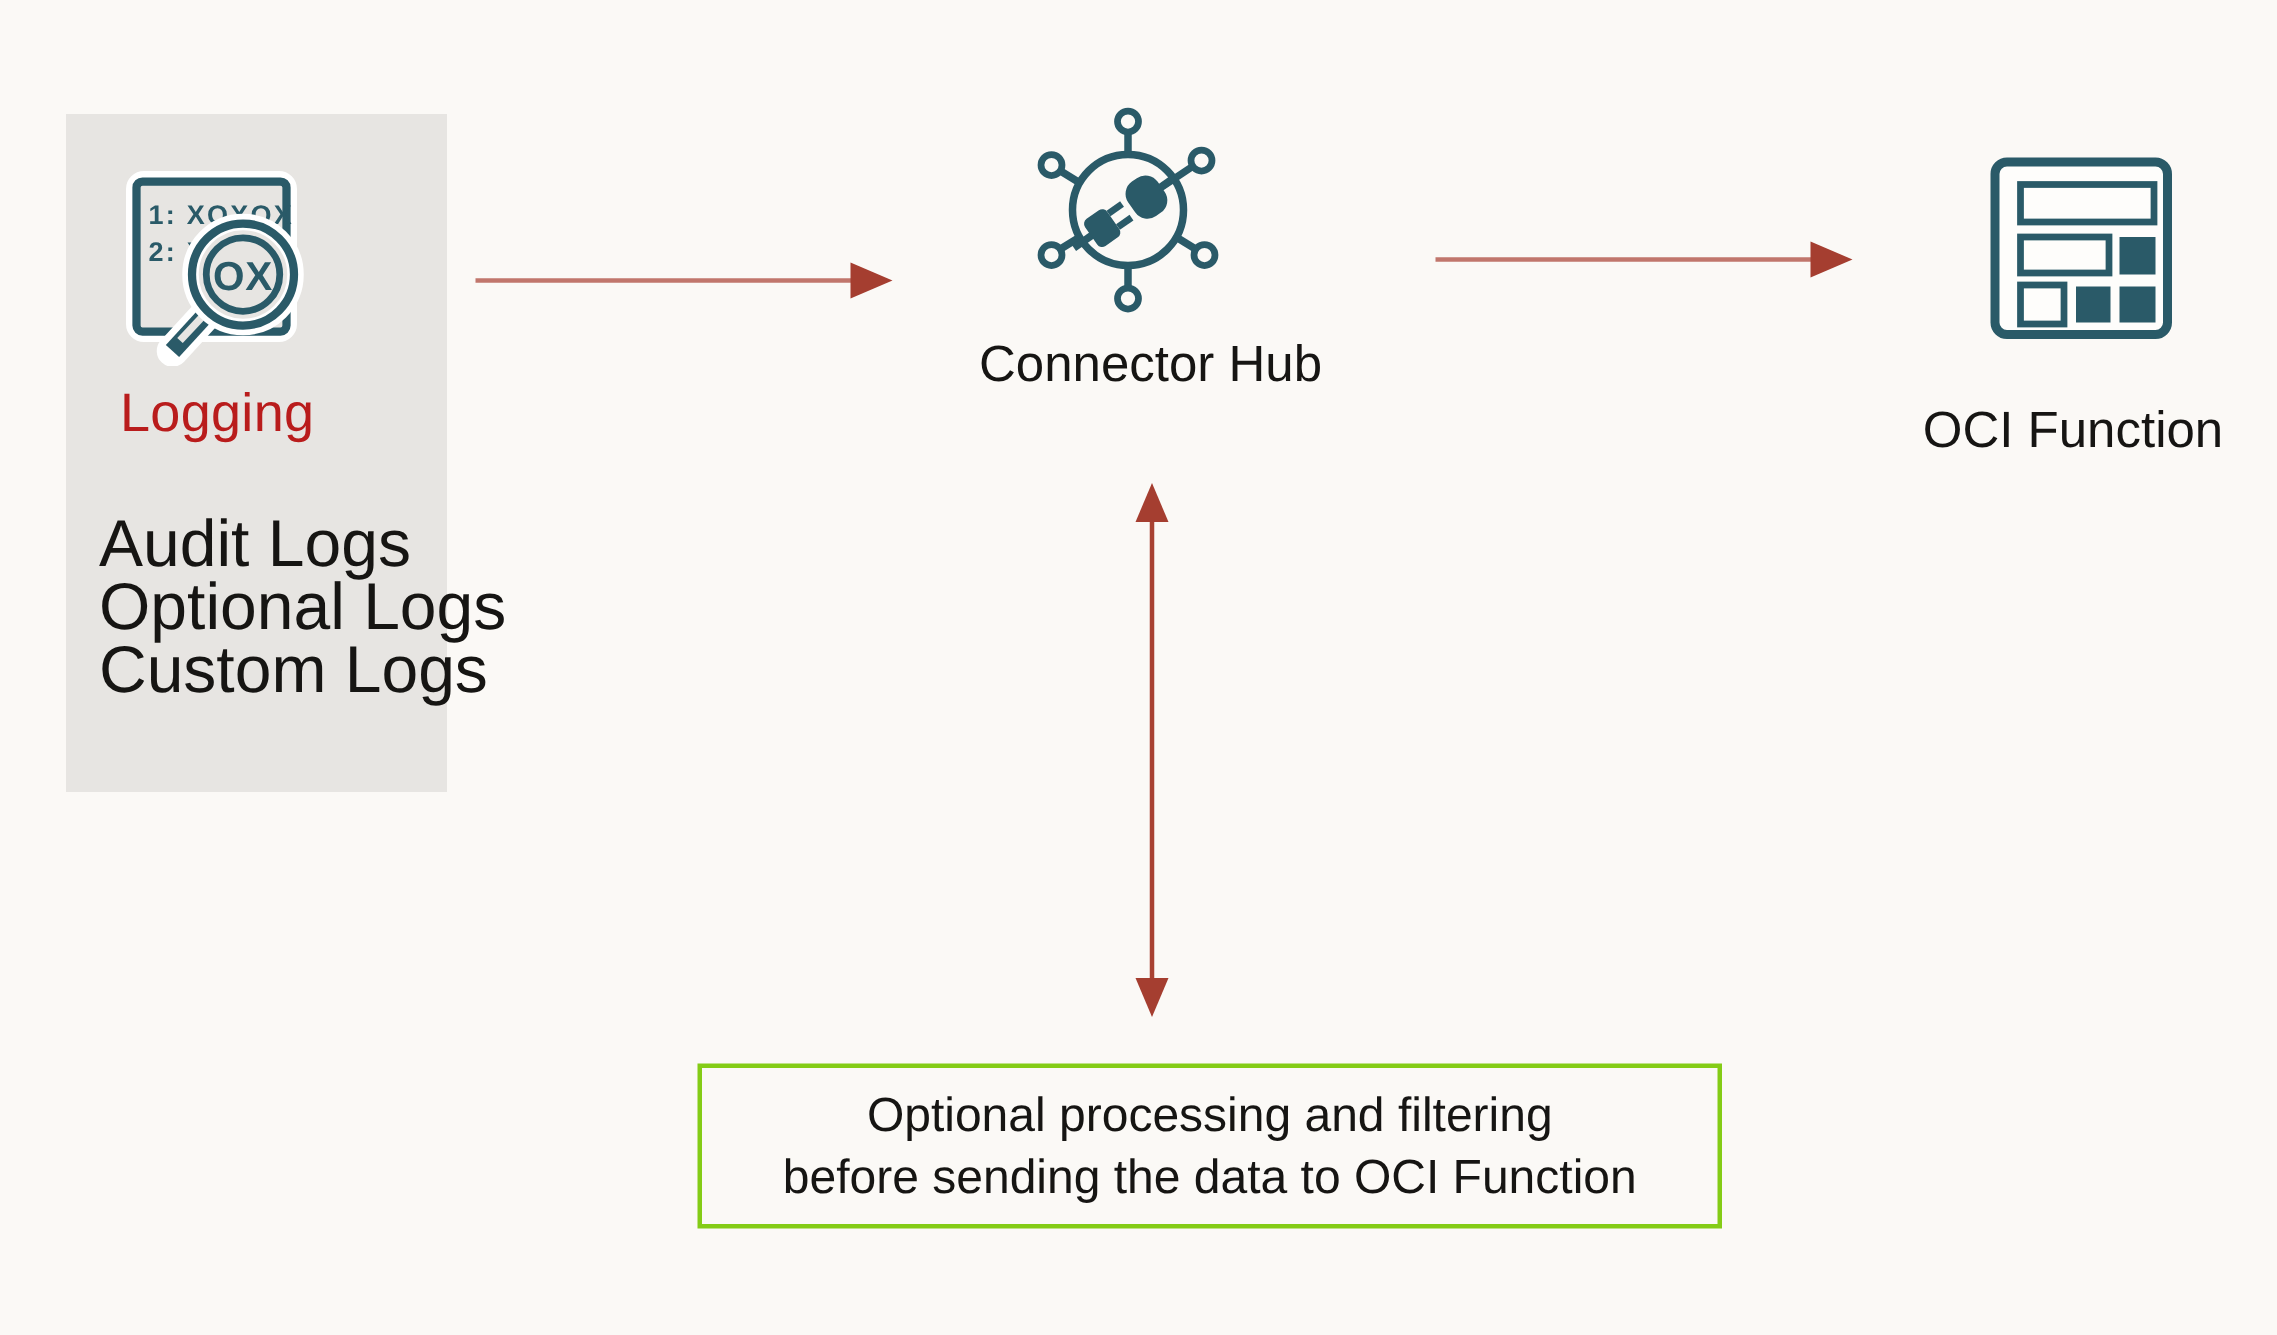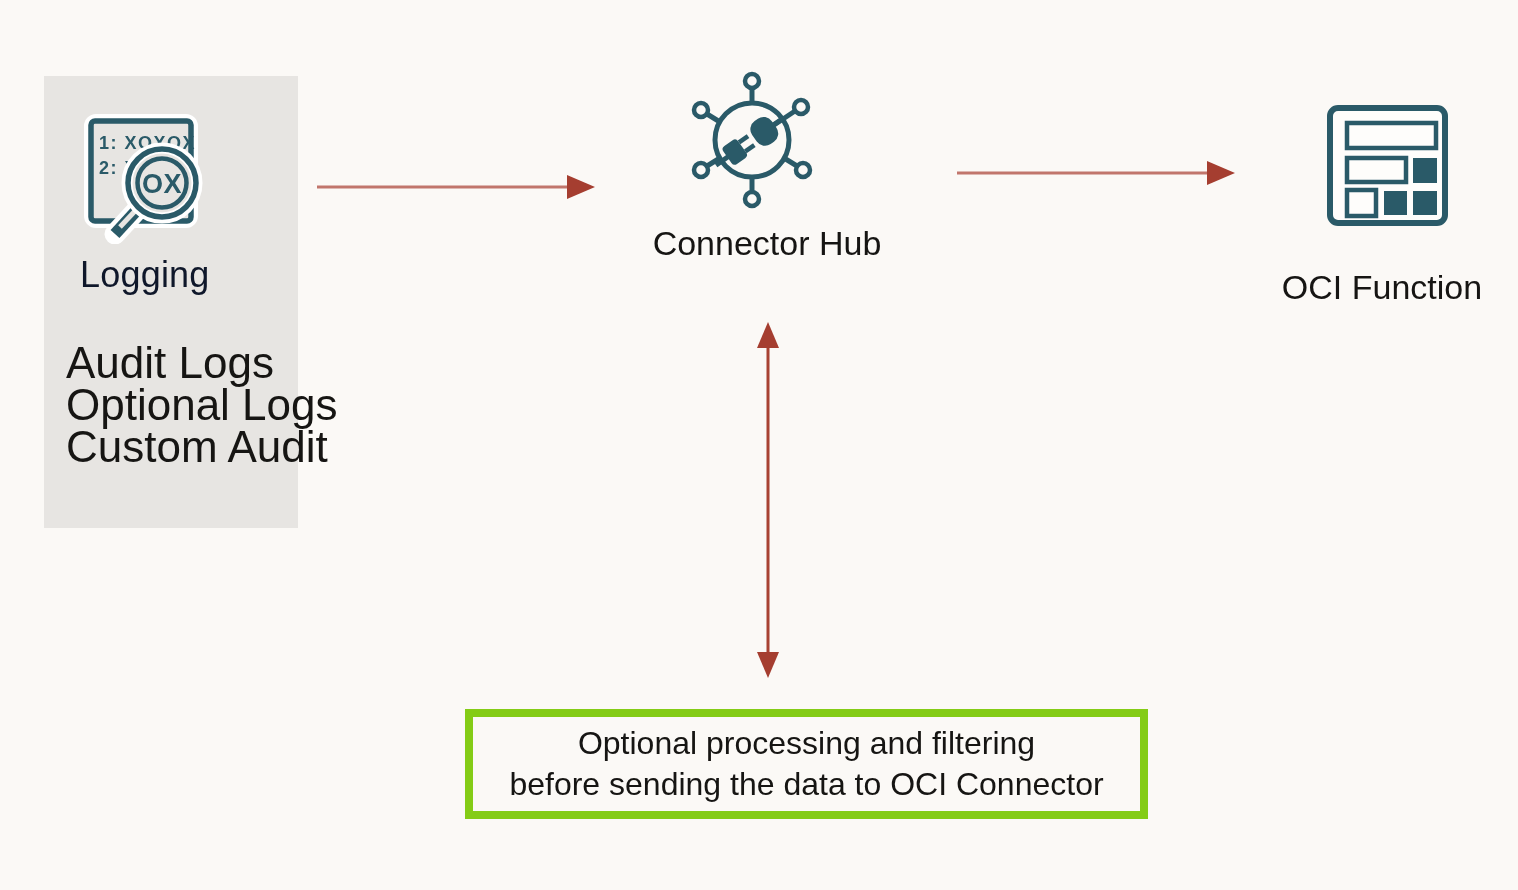"Logging" .panel-title { color: #0f172a -> #b91c1c }
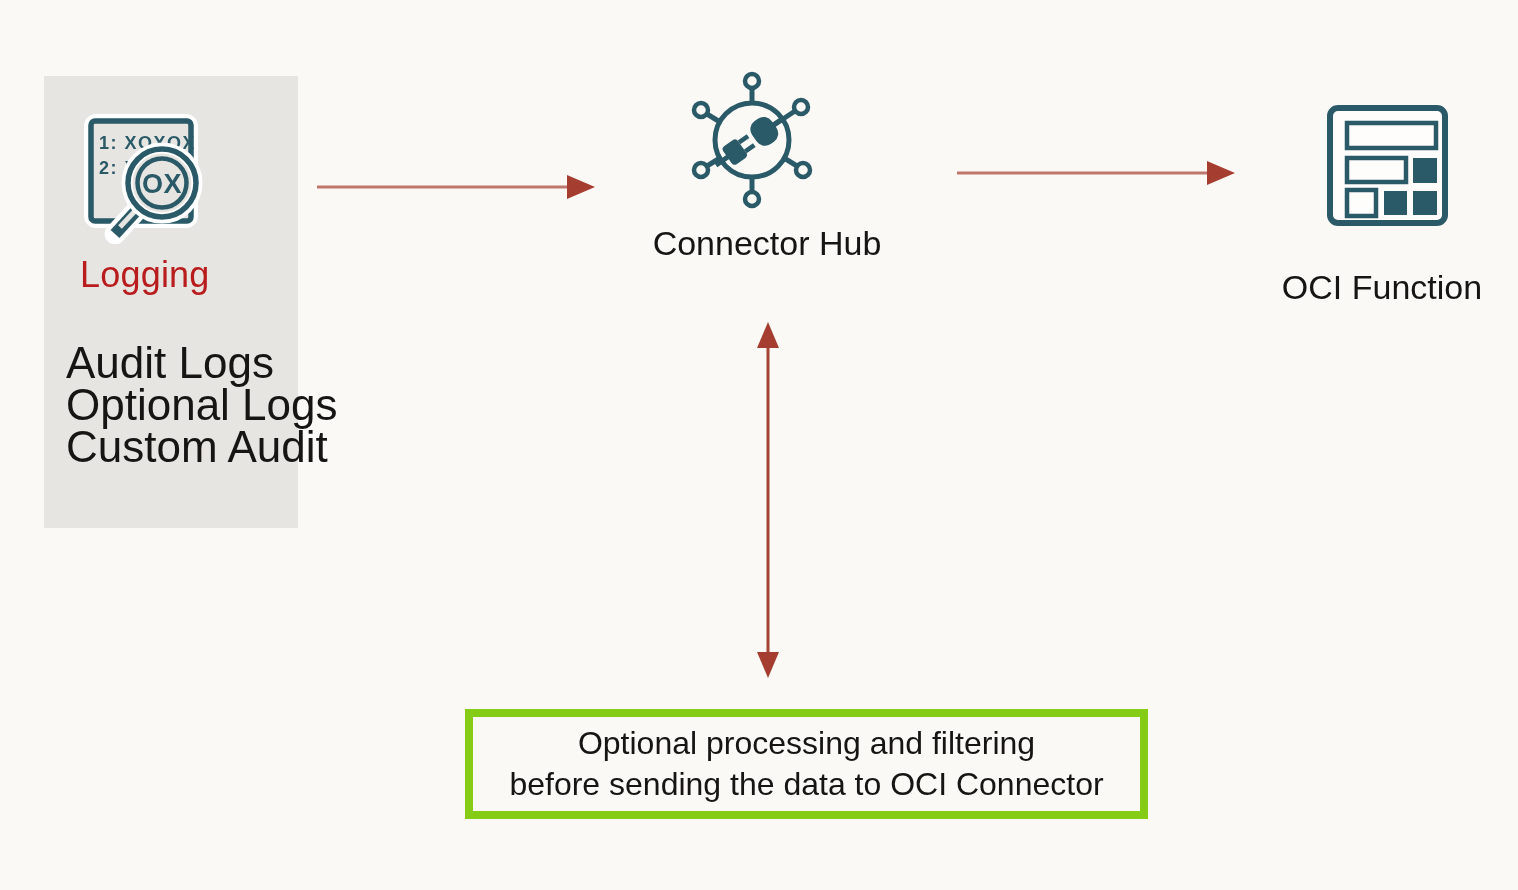"Custom Audit" div { text: Audit -> Logs }
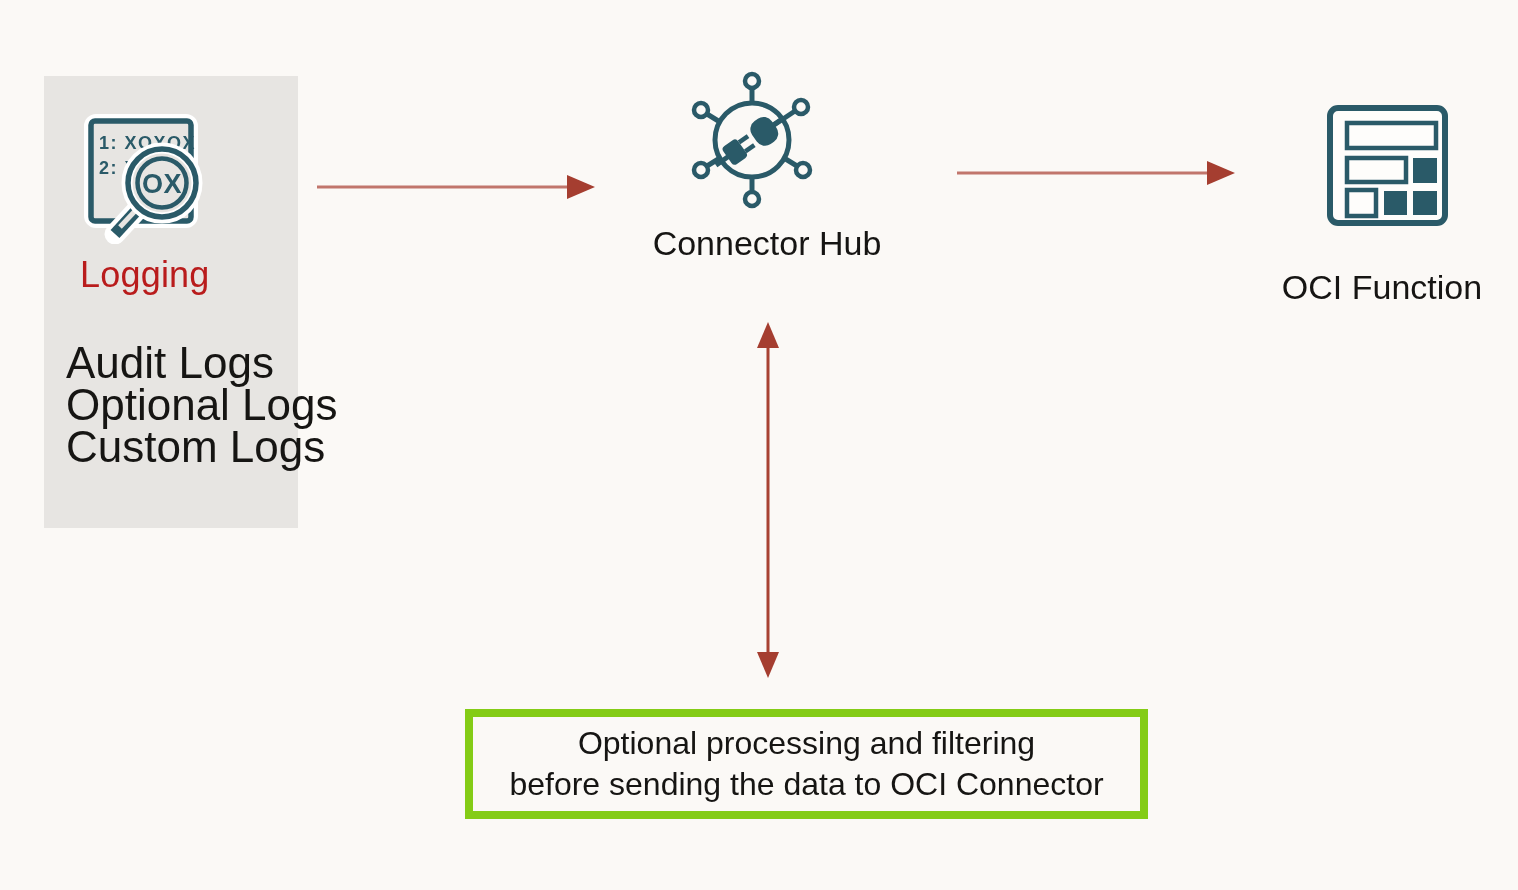"Optional processing and filtering" .note-box { border: 8px solid #84cc16 -> 3px solid #84cc16 }
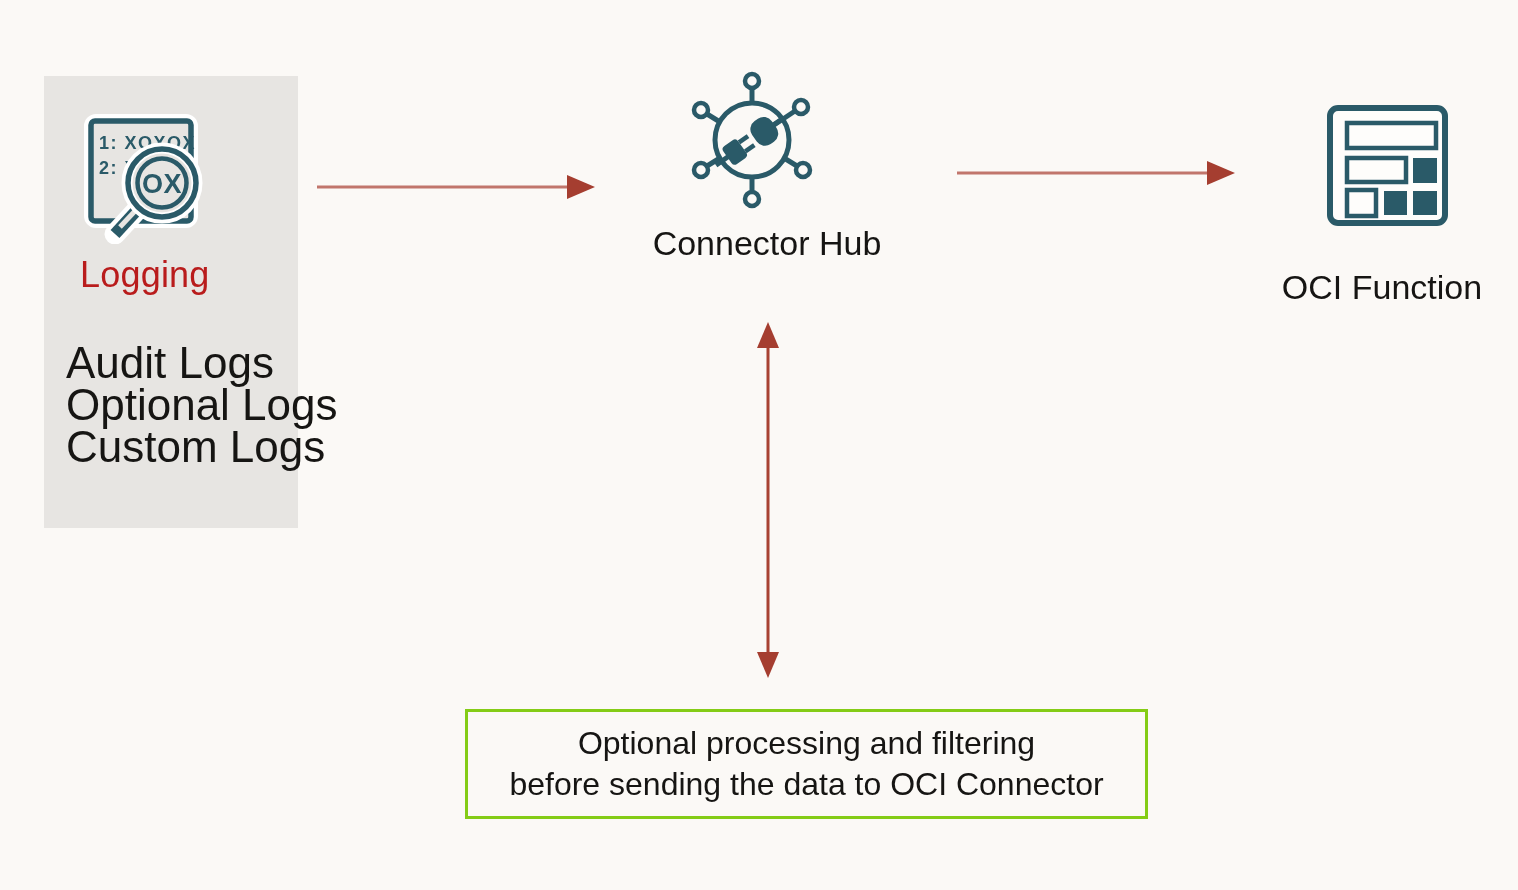"before sending the data to" div { text: Connector -> Function }
